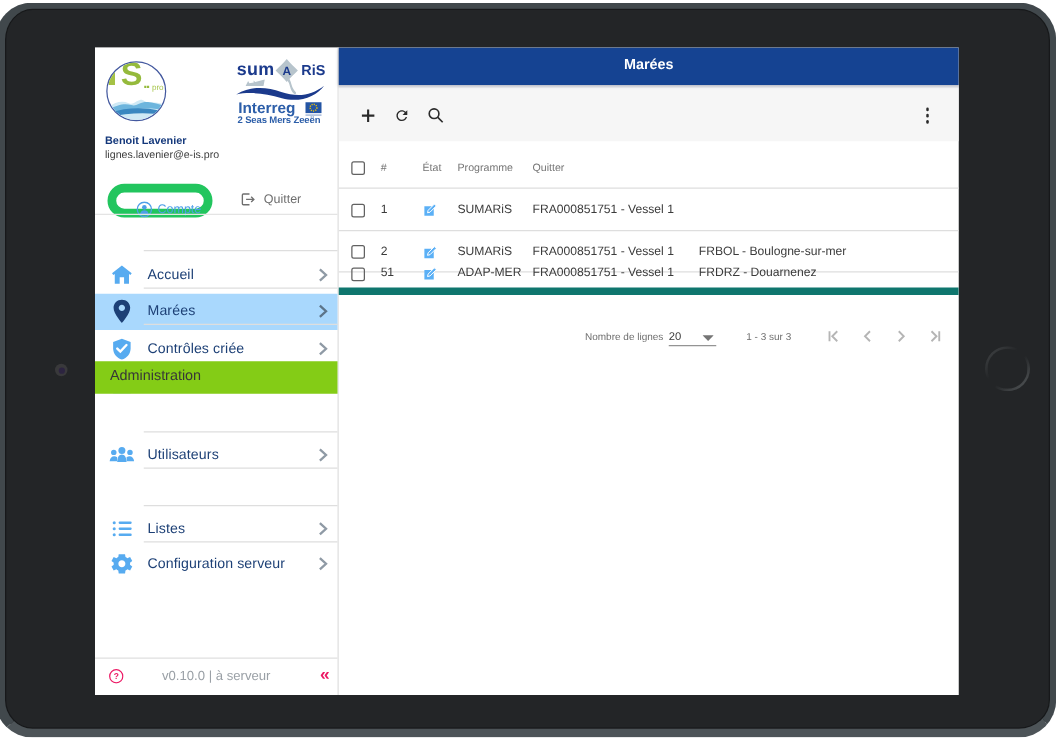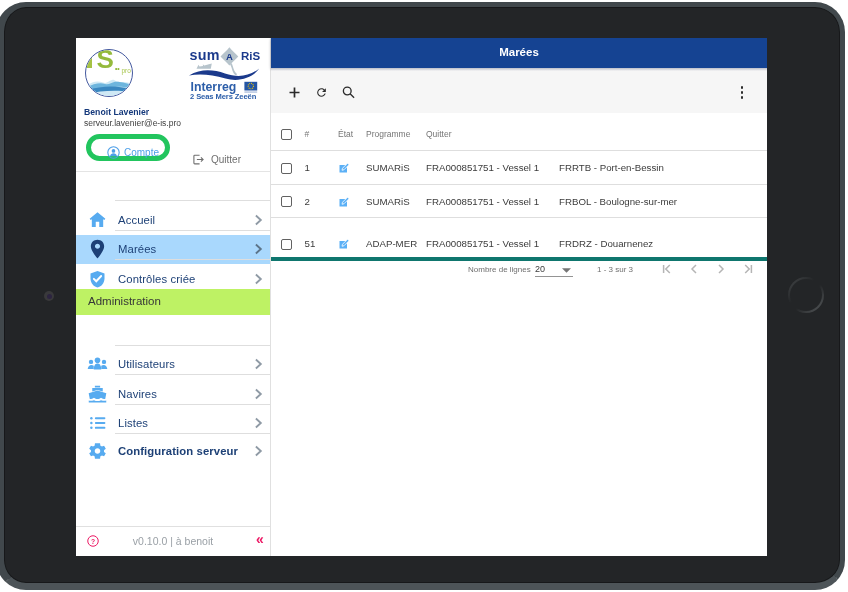"serveur.lavenier@e-is.pro" div.abs { text: serveur.lavenier@e-is.pro -> lignes.lavenier@e-is.pro }
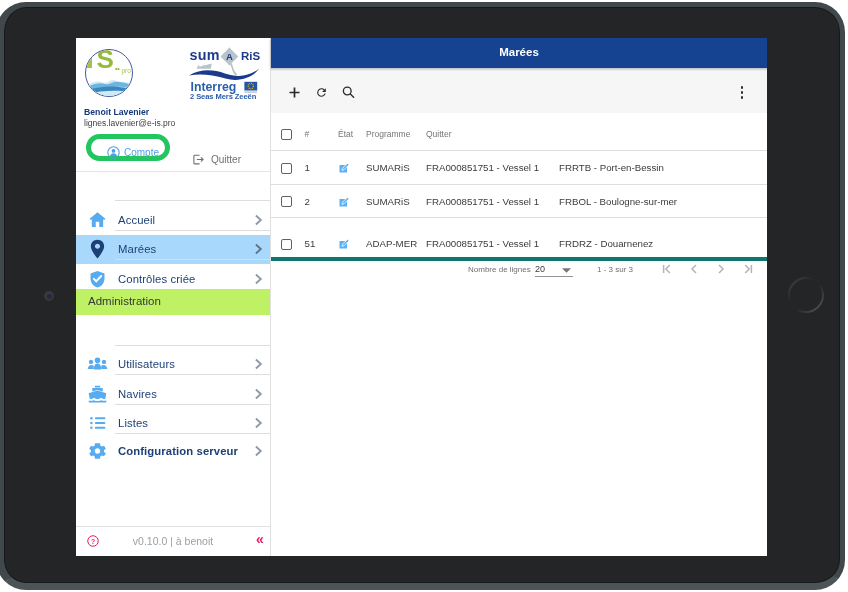"Compte" div.abs { border: 5px solid #22c55e -> 7px solid #22c55e; top: 96px -> 109px }
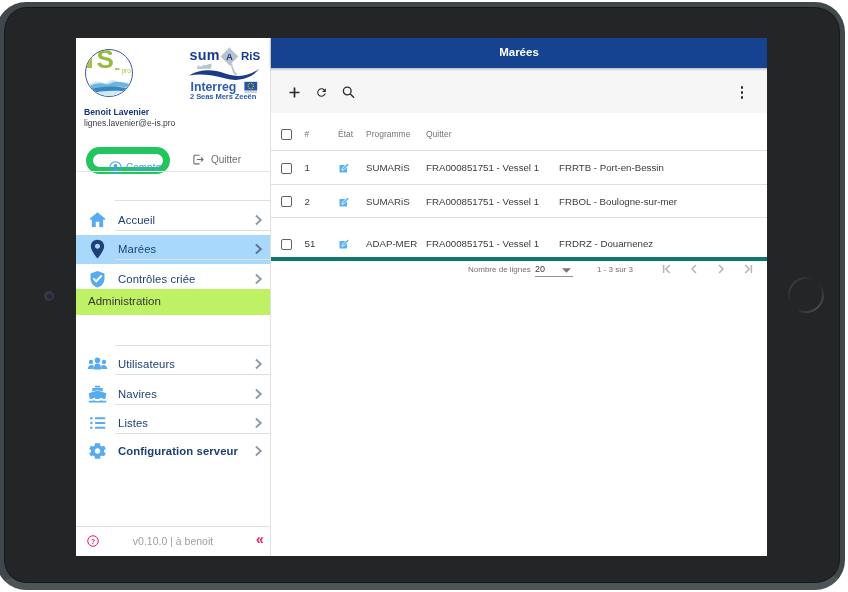"FRRTB - Port-en-Bessin" span.rcell { html: <span>FRRTB - Port-en-Bessin</span> -> none }
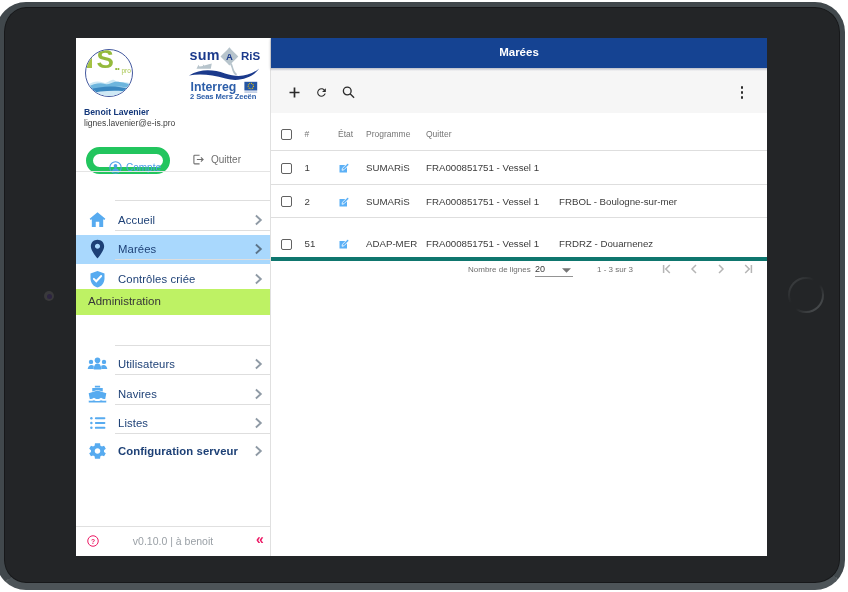"51" div.abs { border-bottom: 4px solid #0f766e -> 6px solid #0f766e; top: 114px -> 89px }
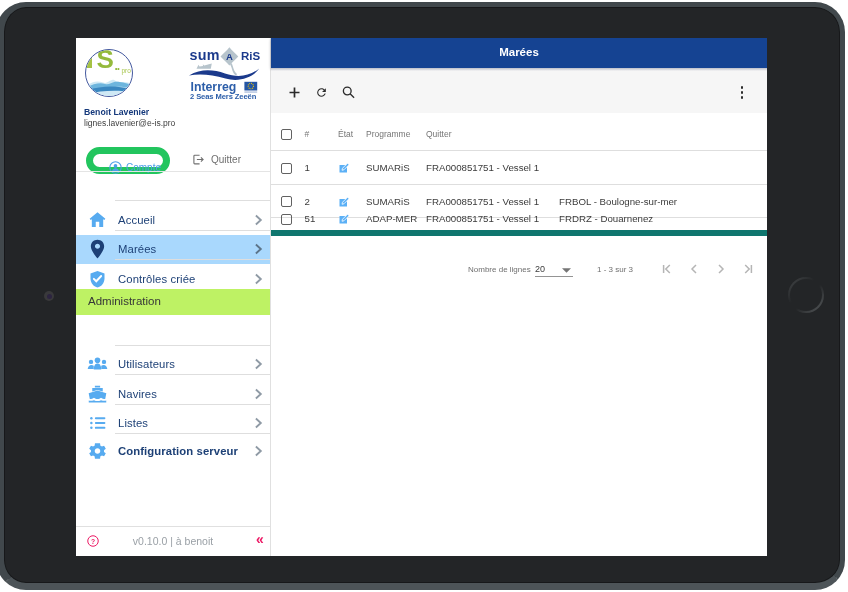"Administration" div.abs { background: #bef264 -> #84cc16 }
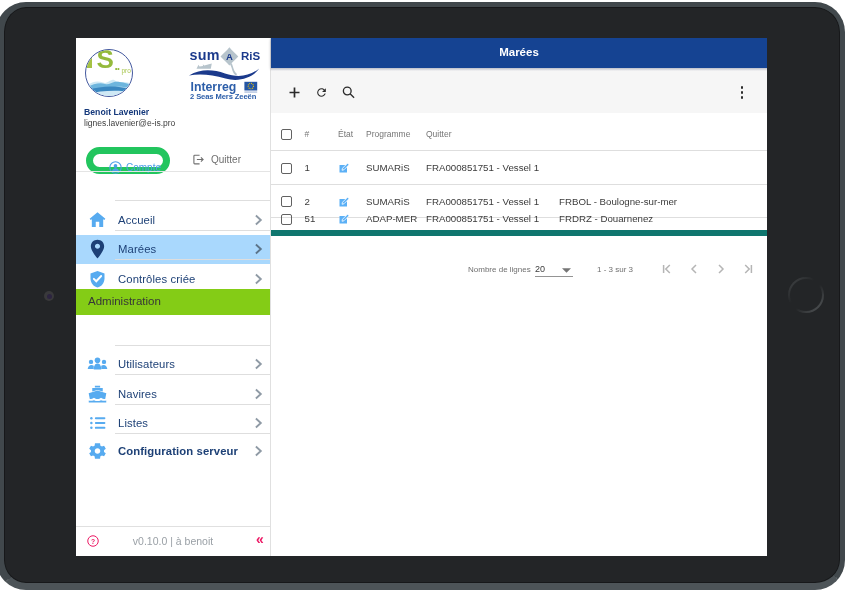"Navires" div.menurow { html: <div> <svg> <path></path> <path></path> <path></path> </svg> <span>Navires</span> <svg> <path></path> </svg> </div> -> none }
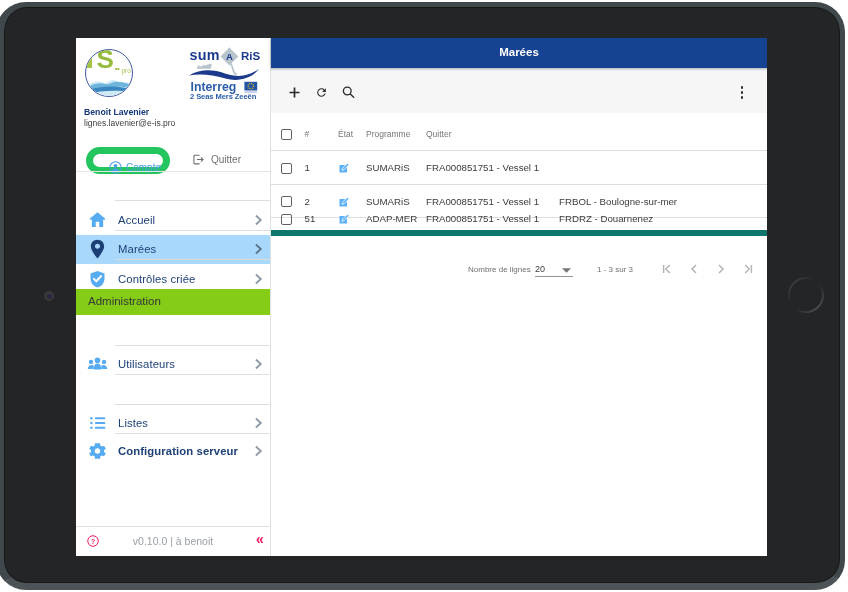"Configuration serveur" div.menurow { font-weight: bold -> none }
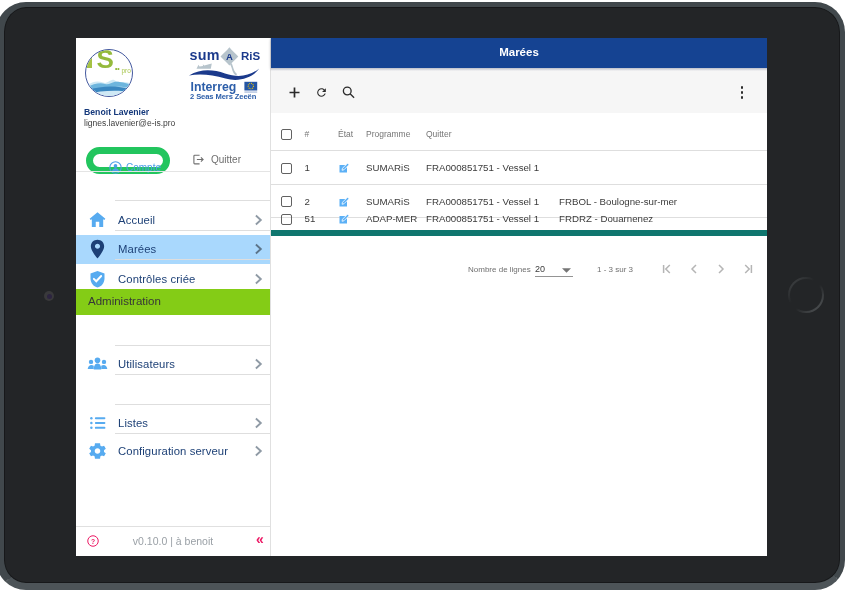"v0.10.0 | à benoit" div.abs { text: benoit -> serveur }
